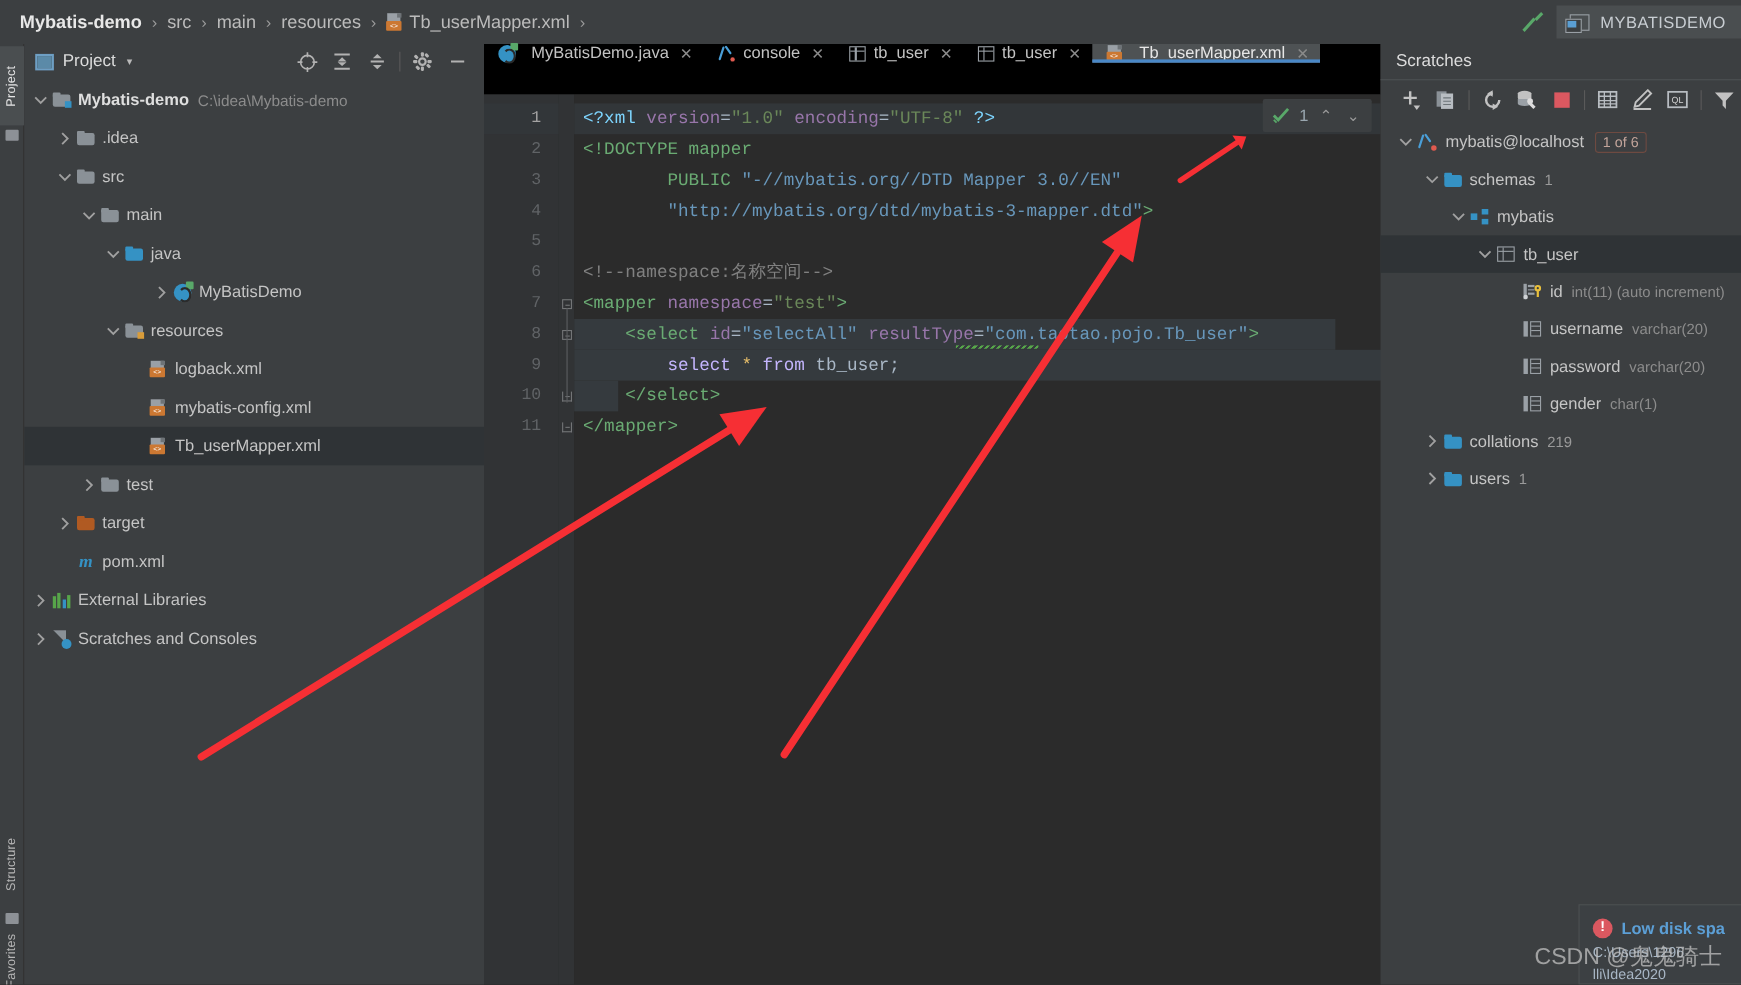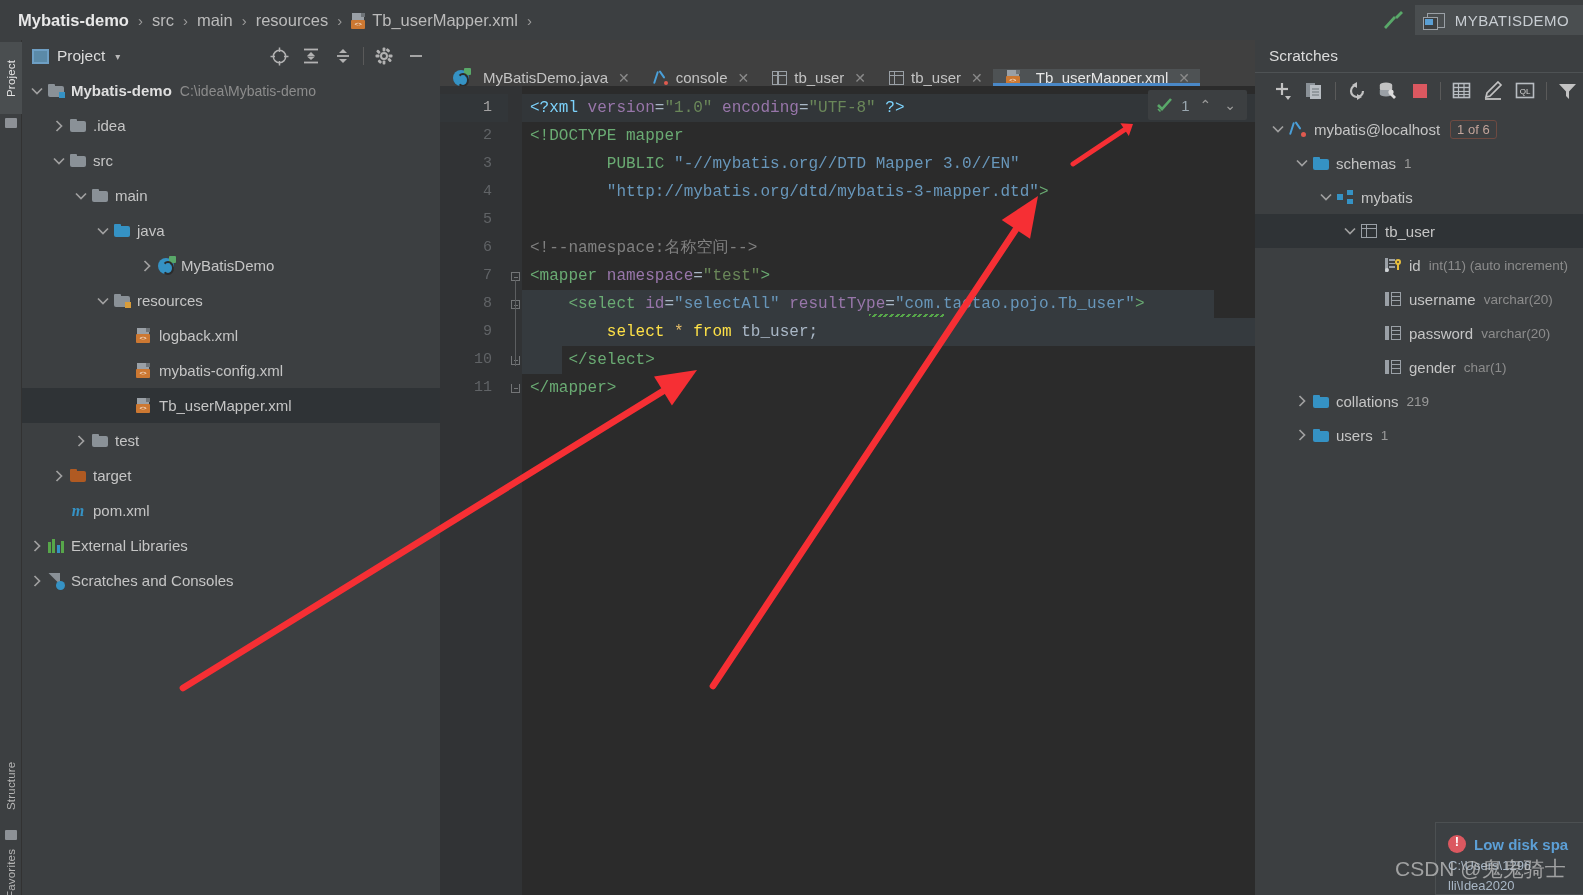"MyBatisDemo.java" .tabbar { align-items: flex-end -> flex-start; background: #404040 -> #000000 }
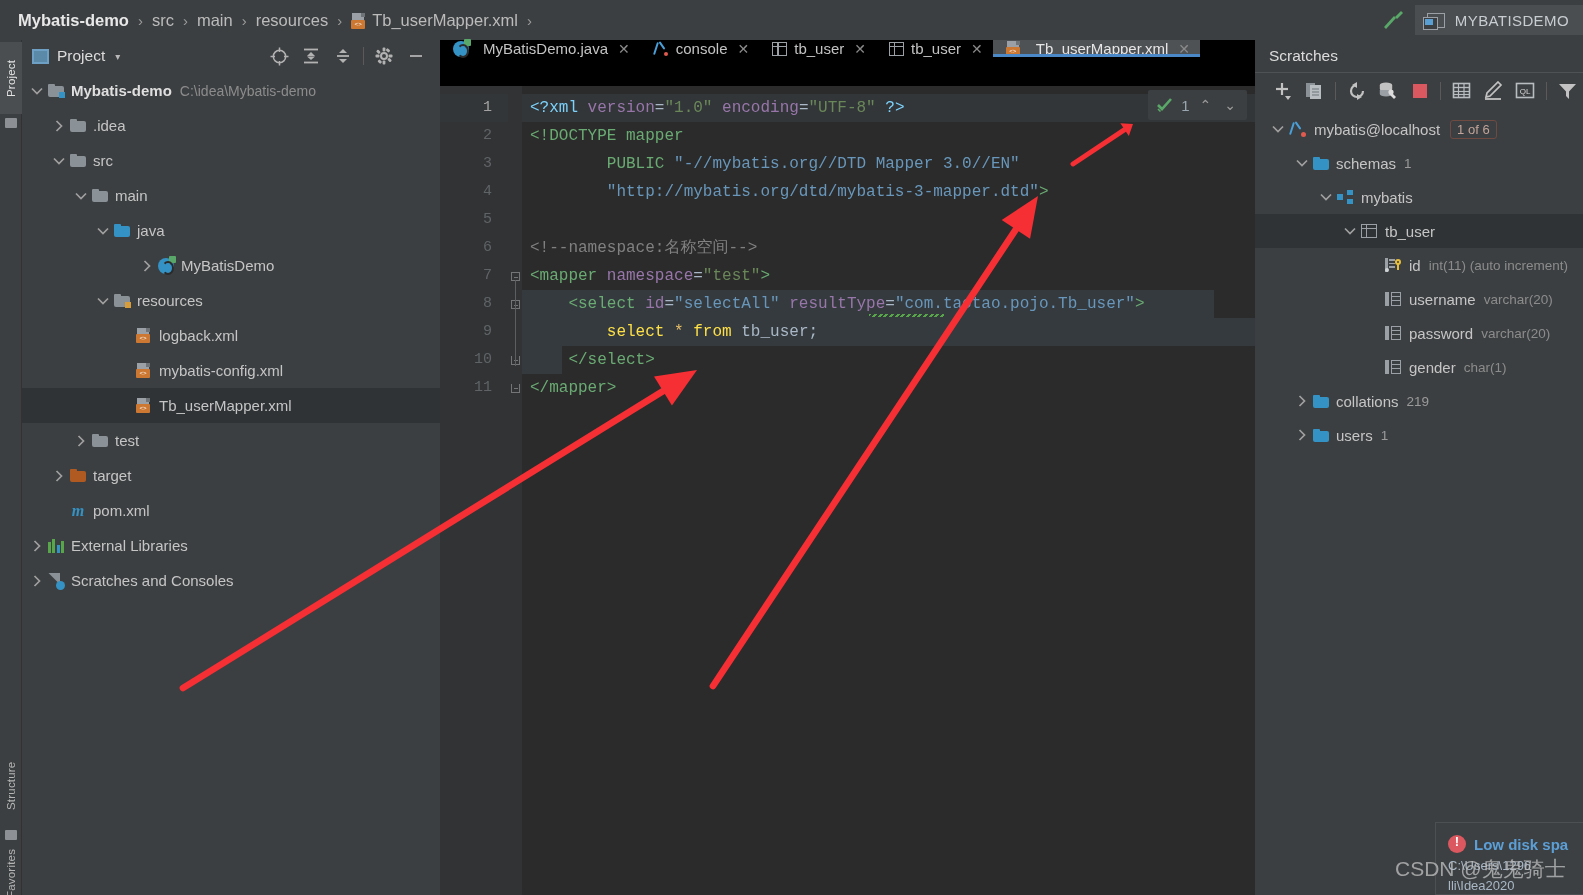"select" .k-sqlkw { color: #fde047 -> #c4b5fd }
